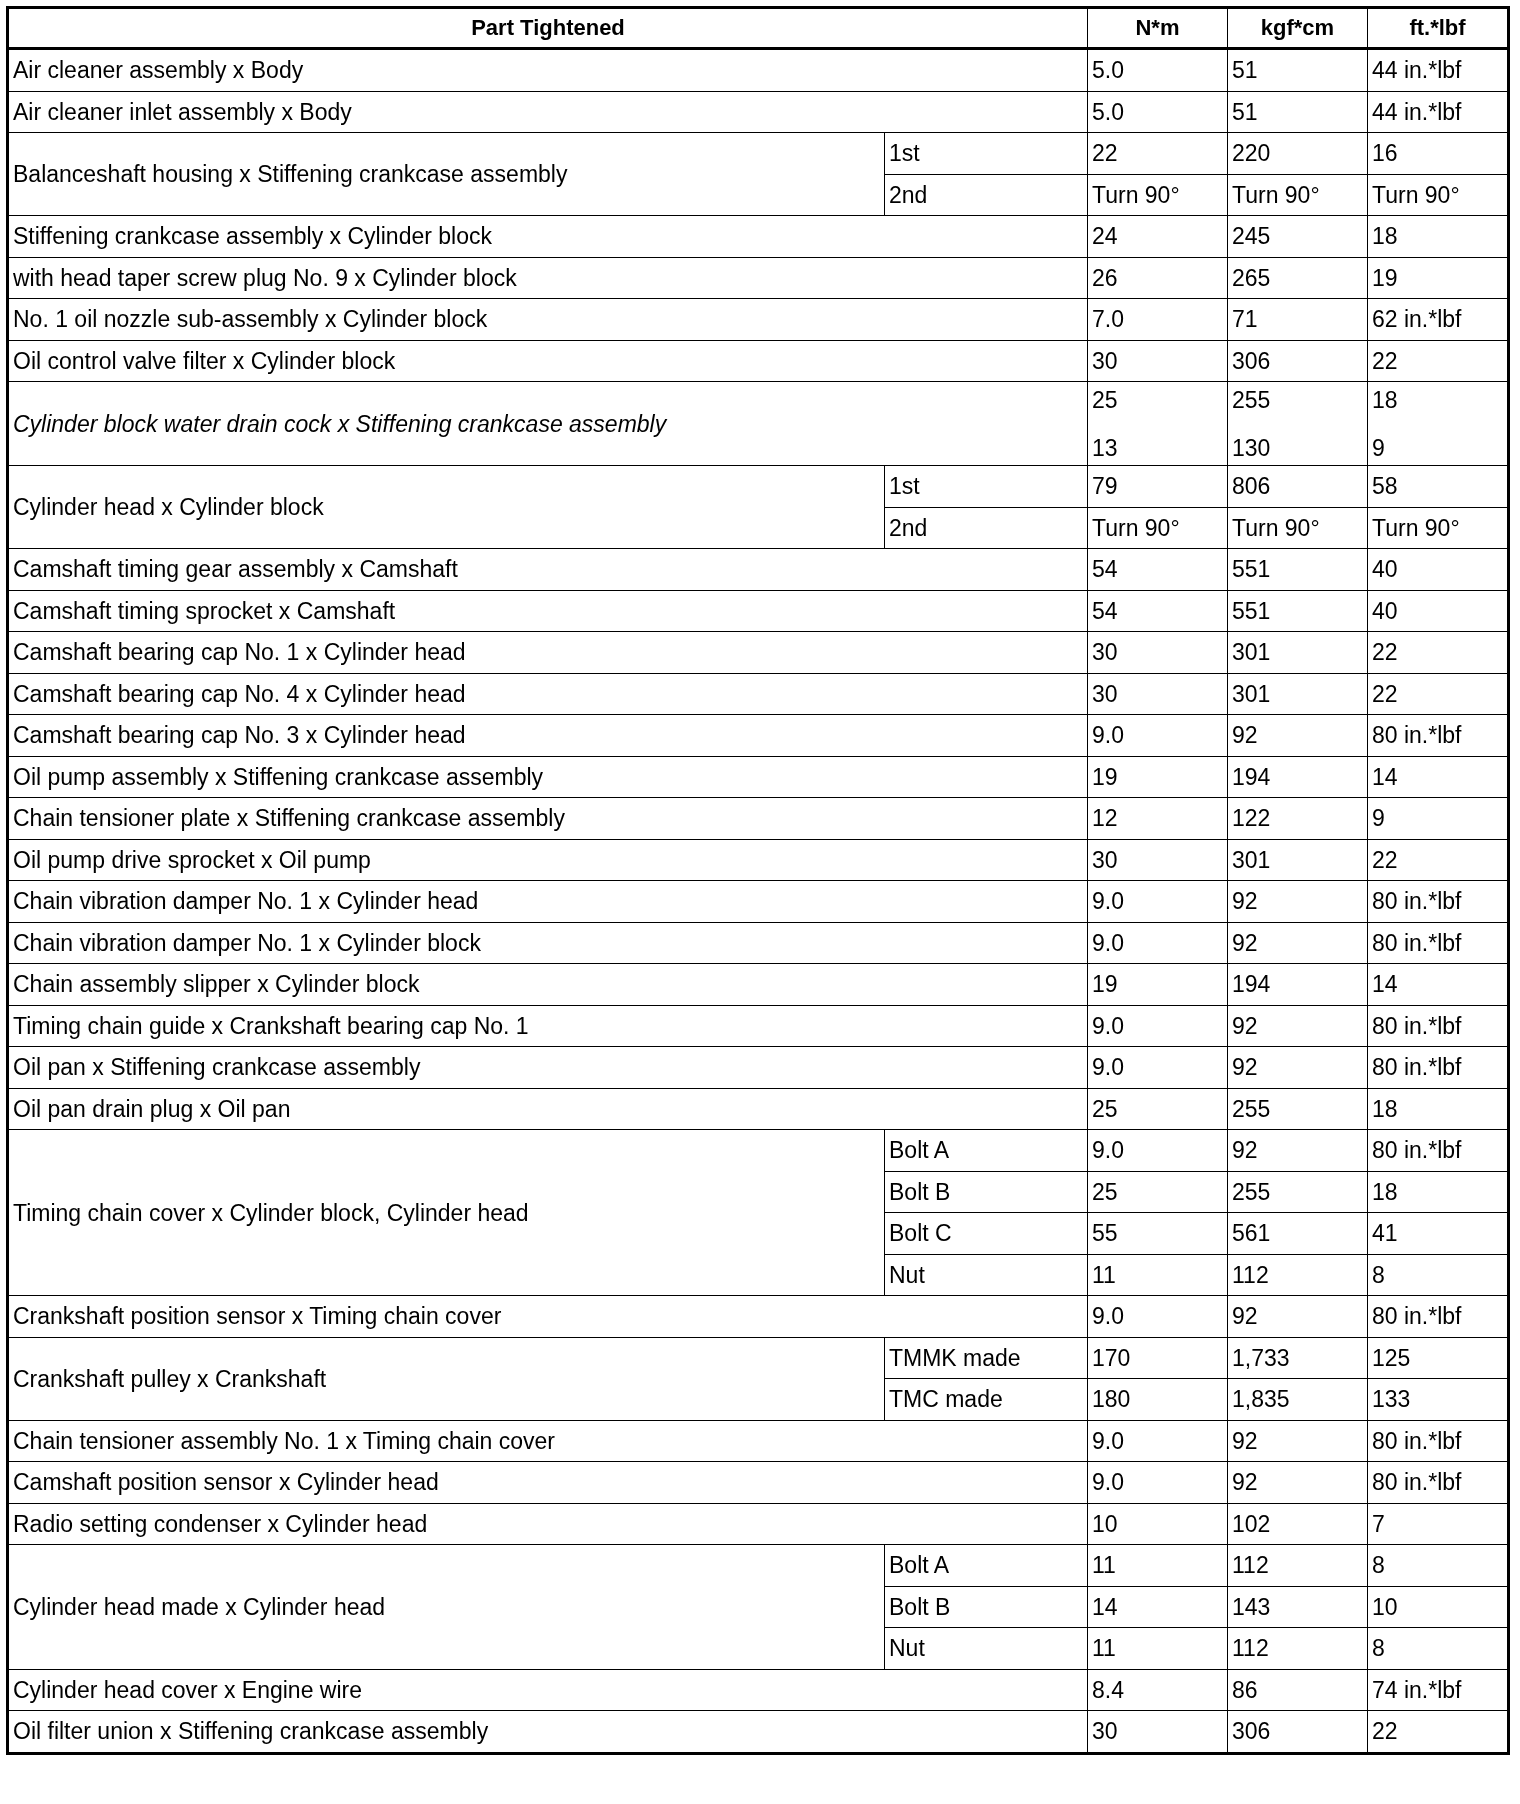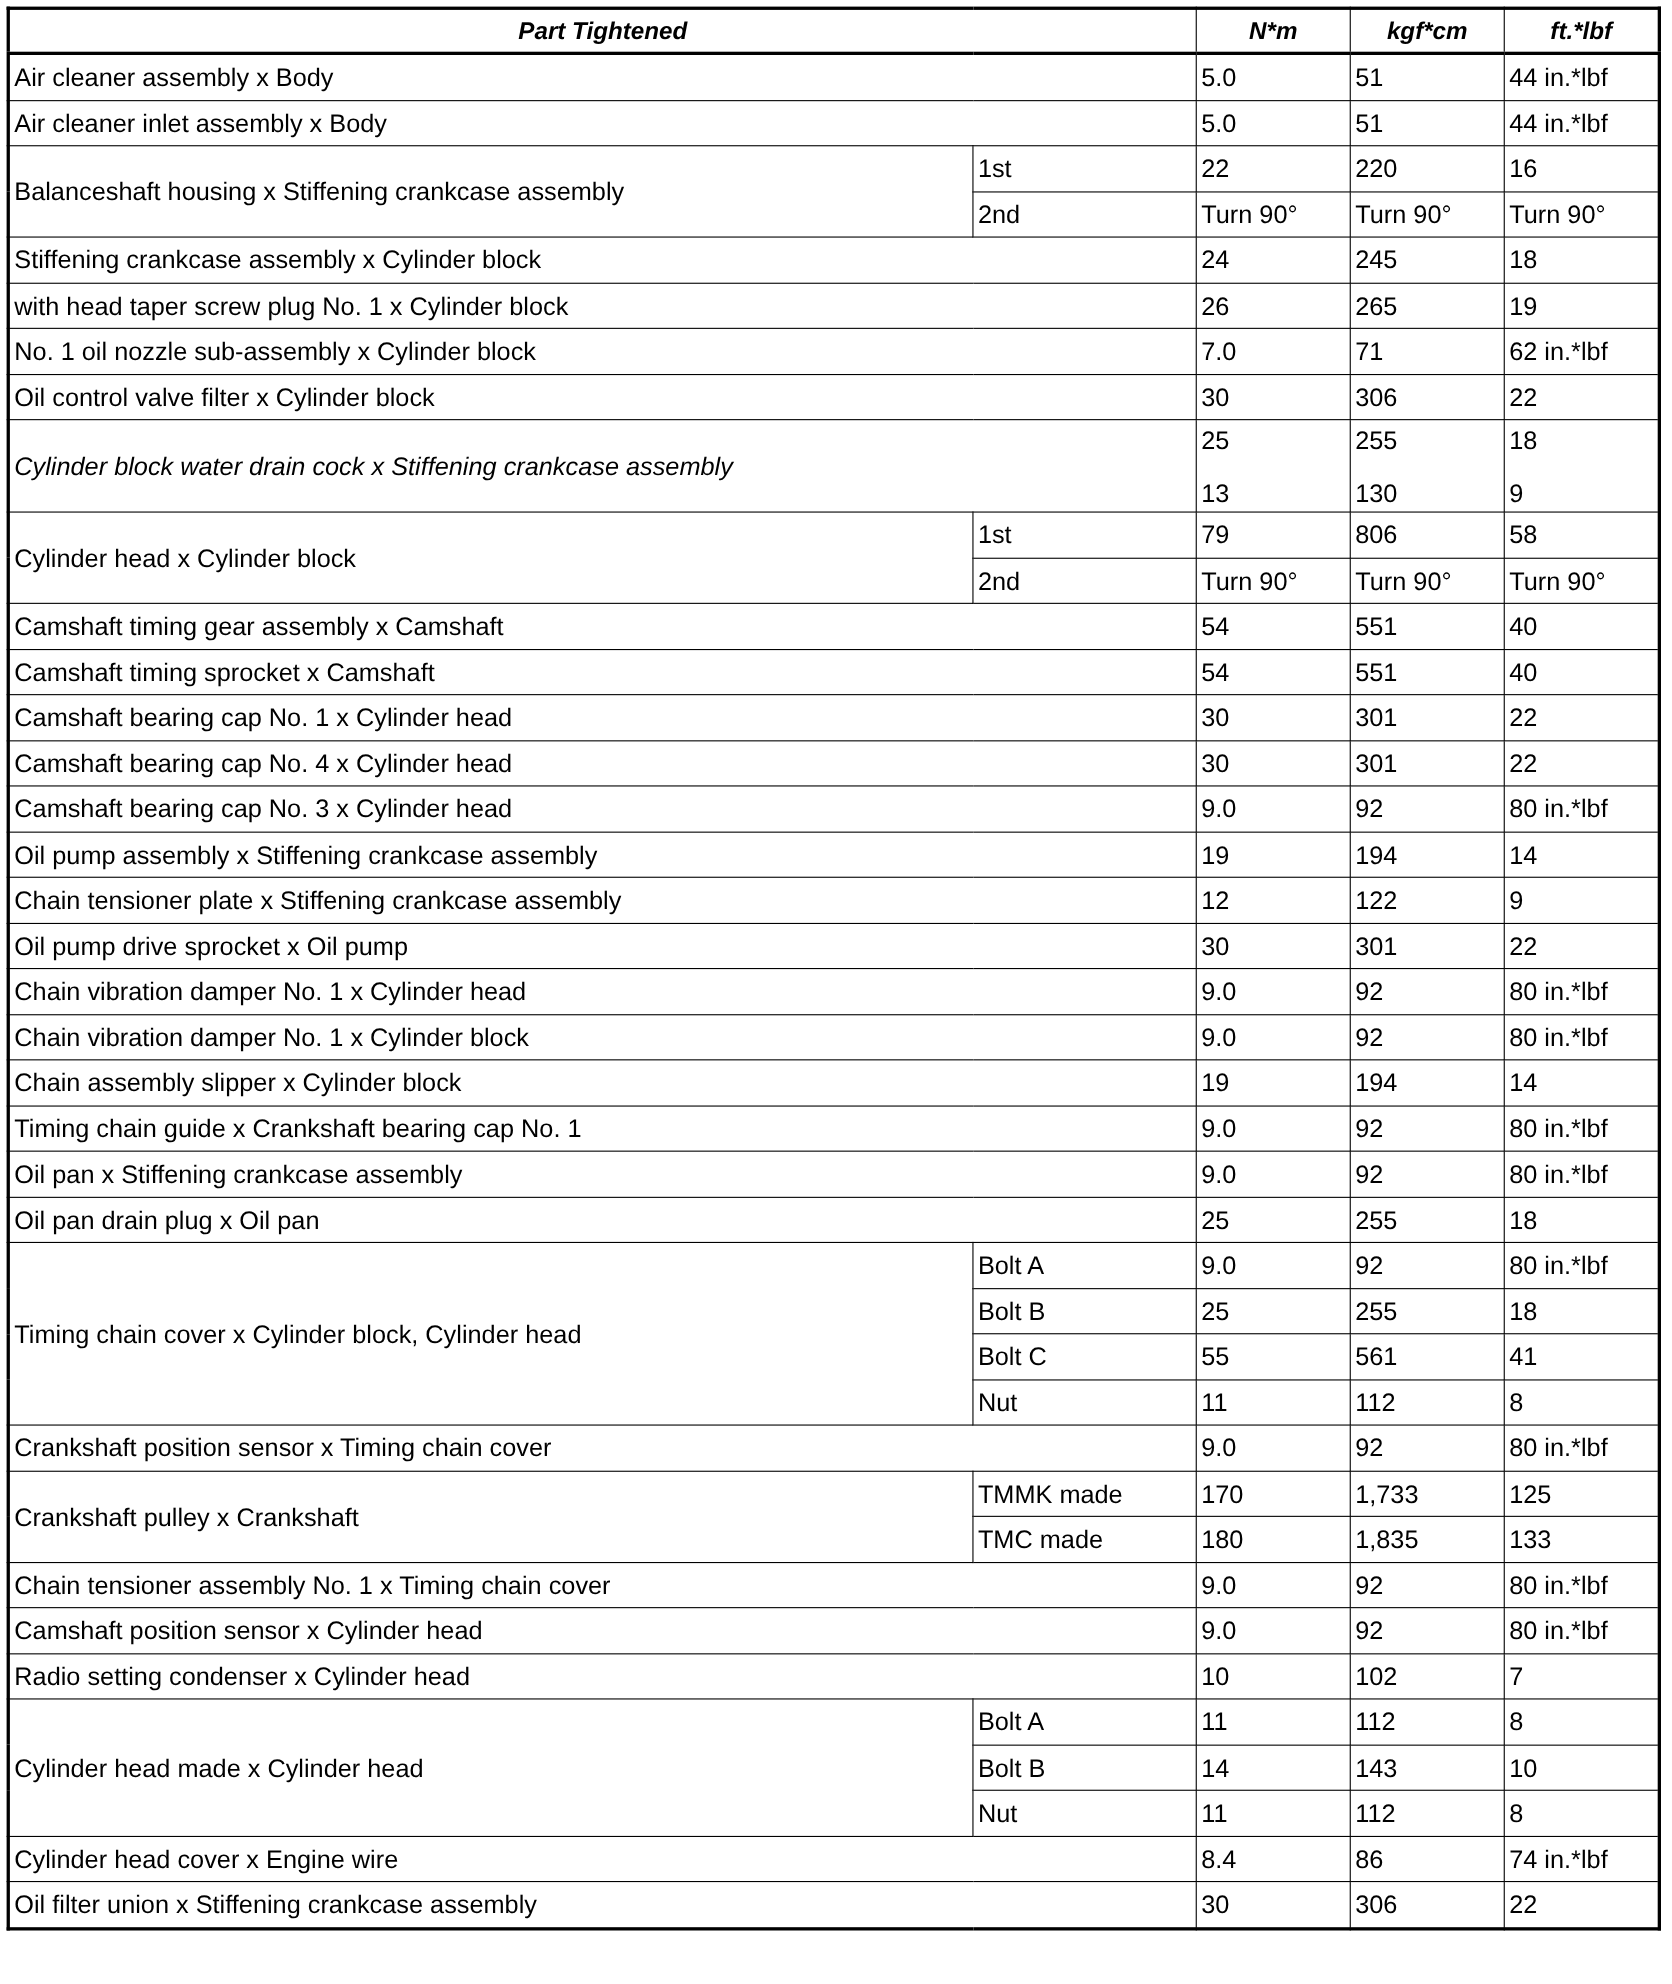"Part Tightened" table.torque thead th { font-style: italic -> none }
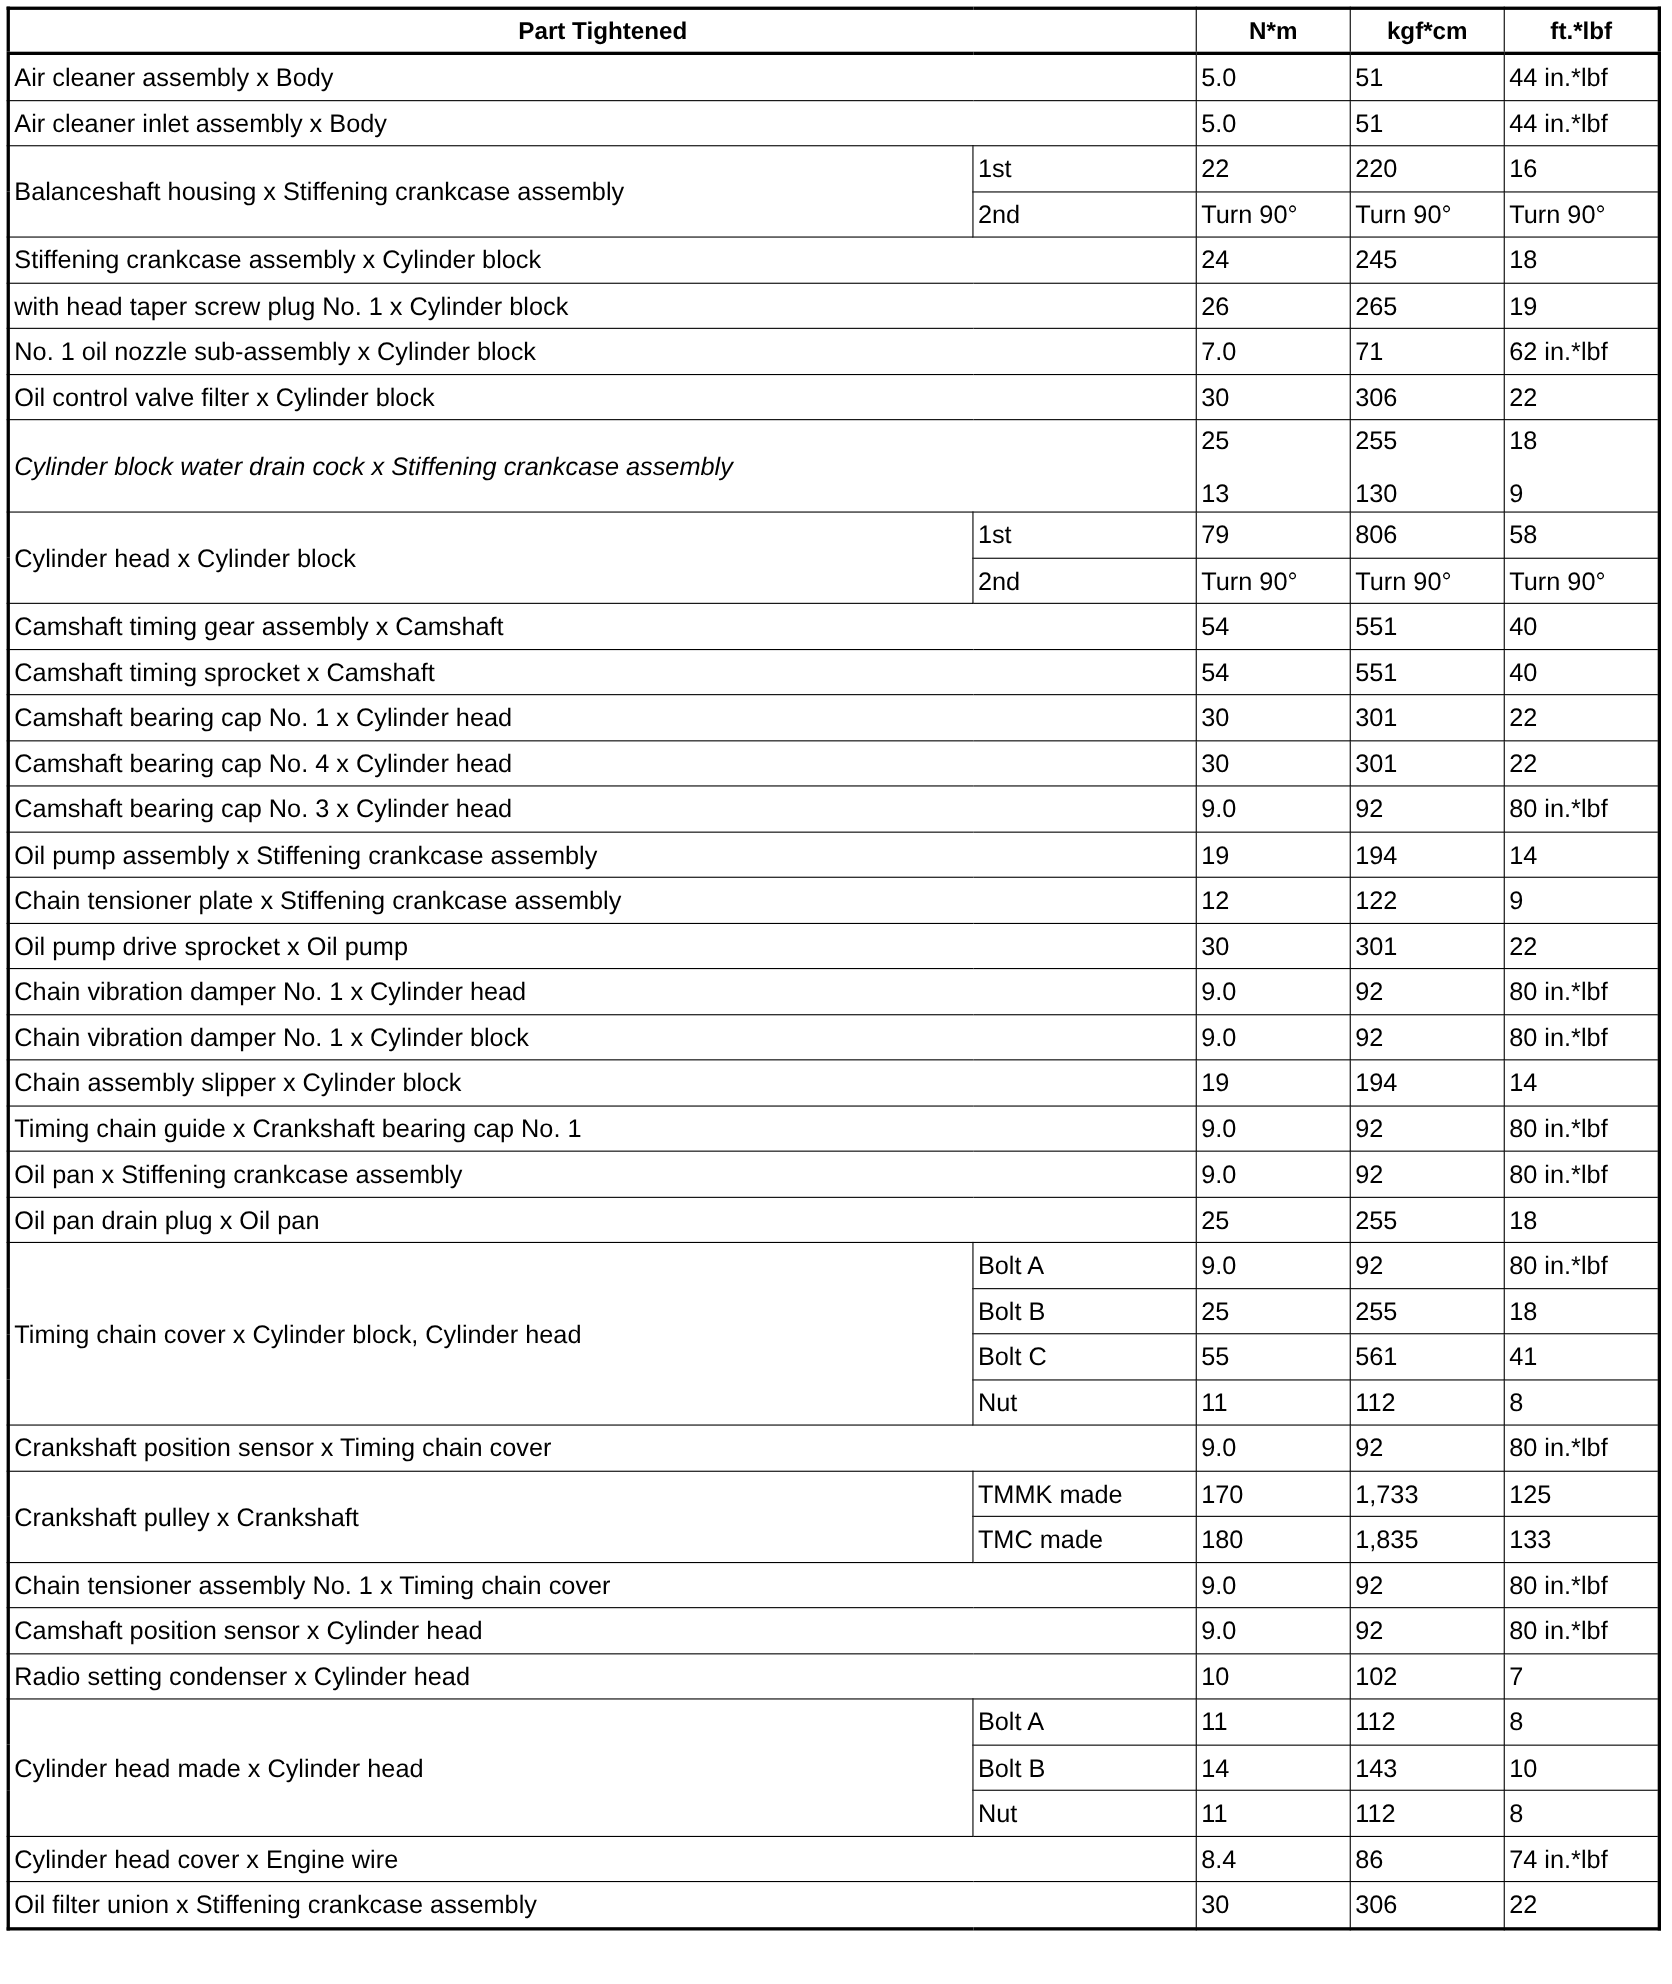"with head taper screw plug" td { text: 1 -> 9 }
